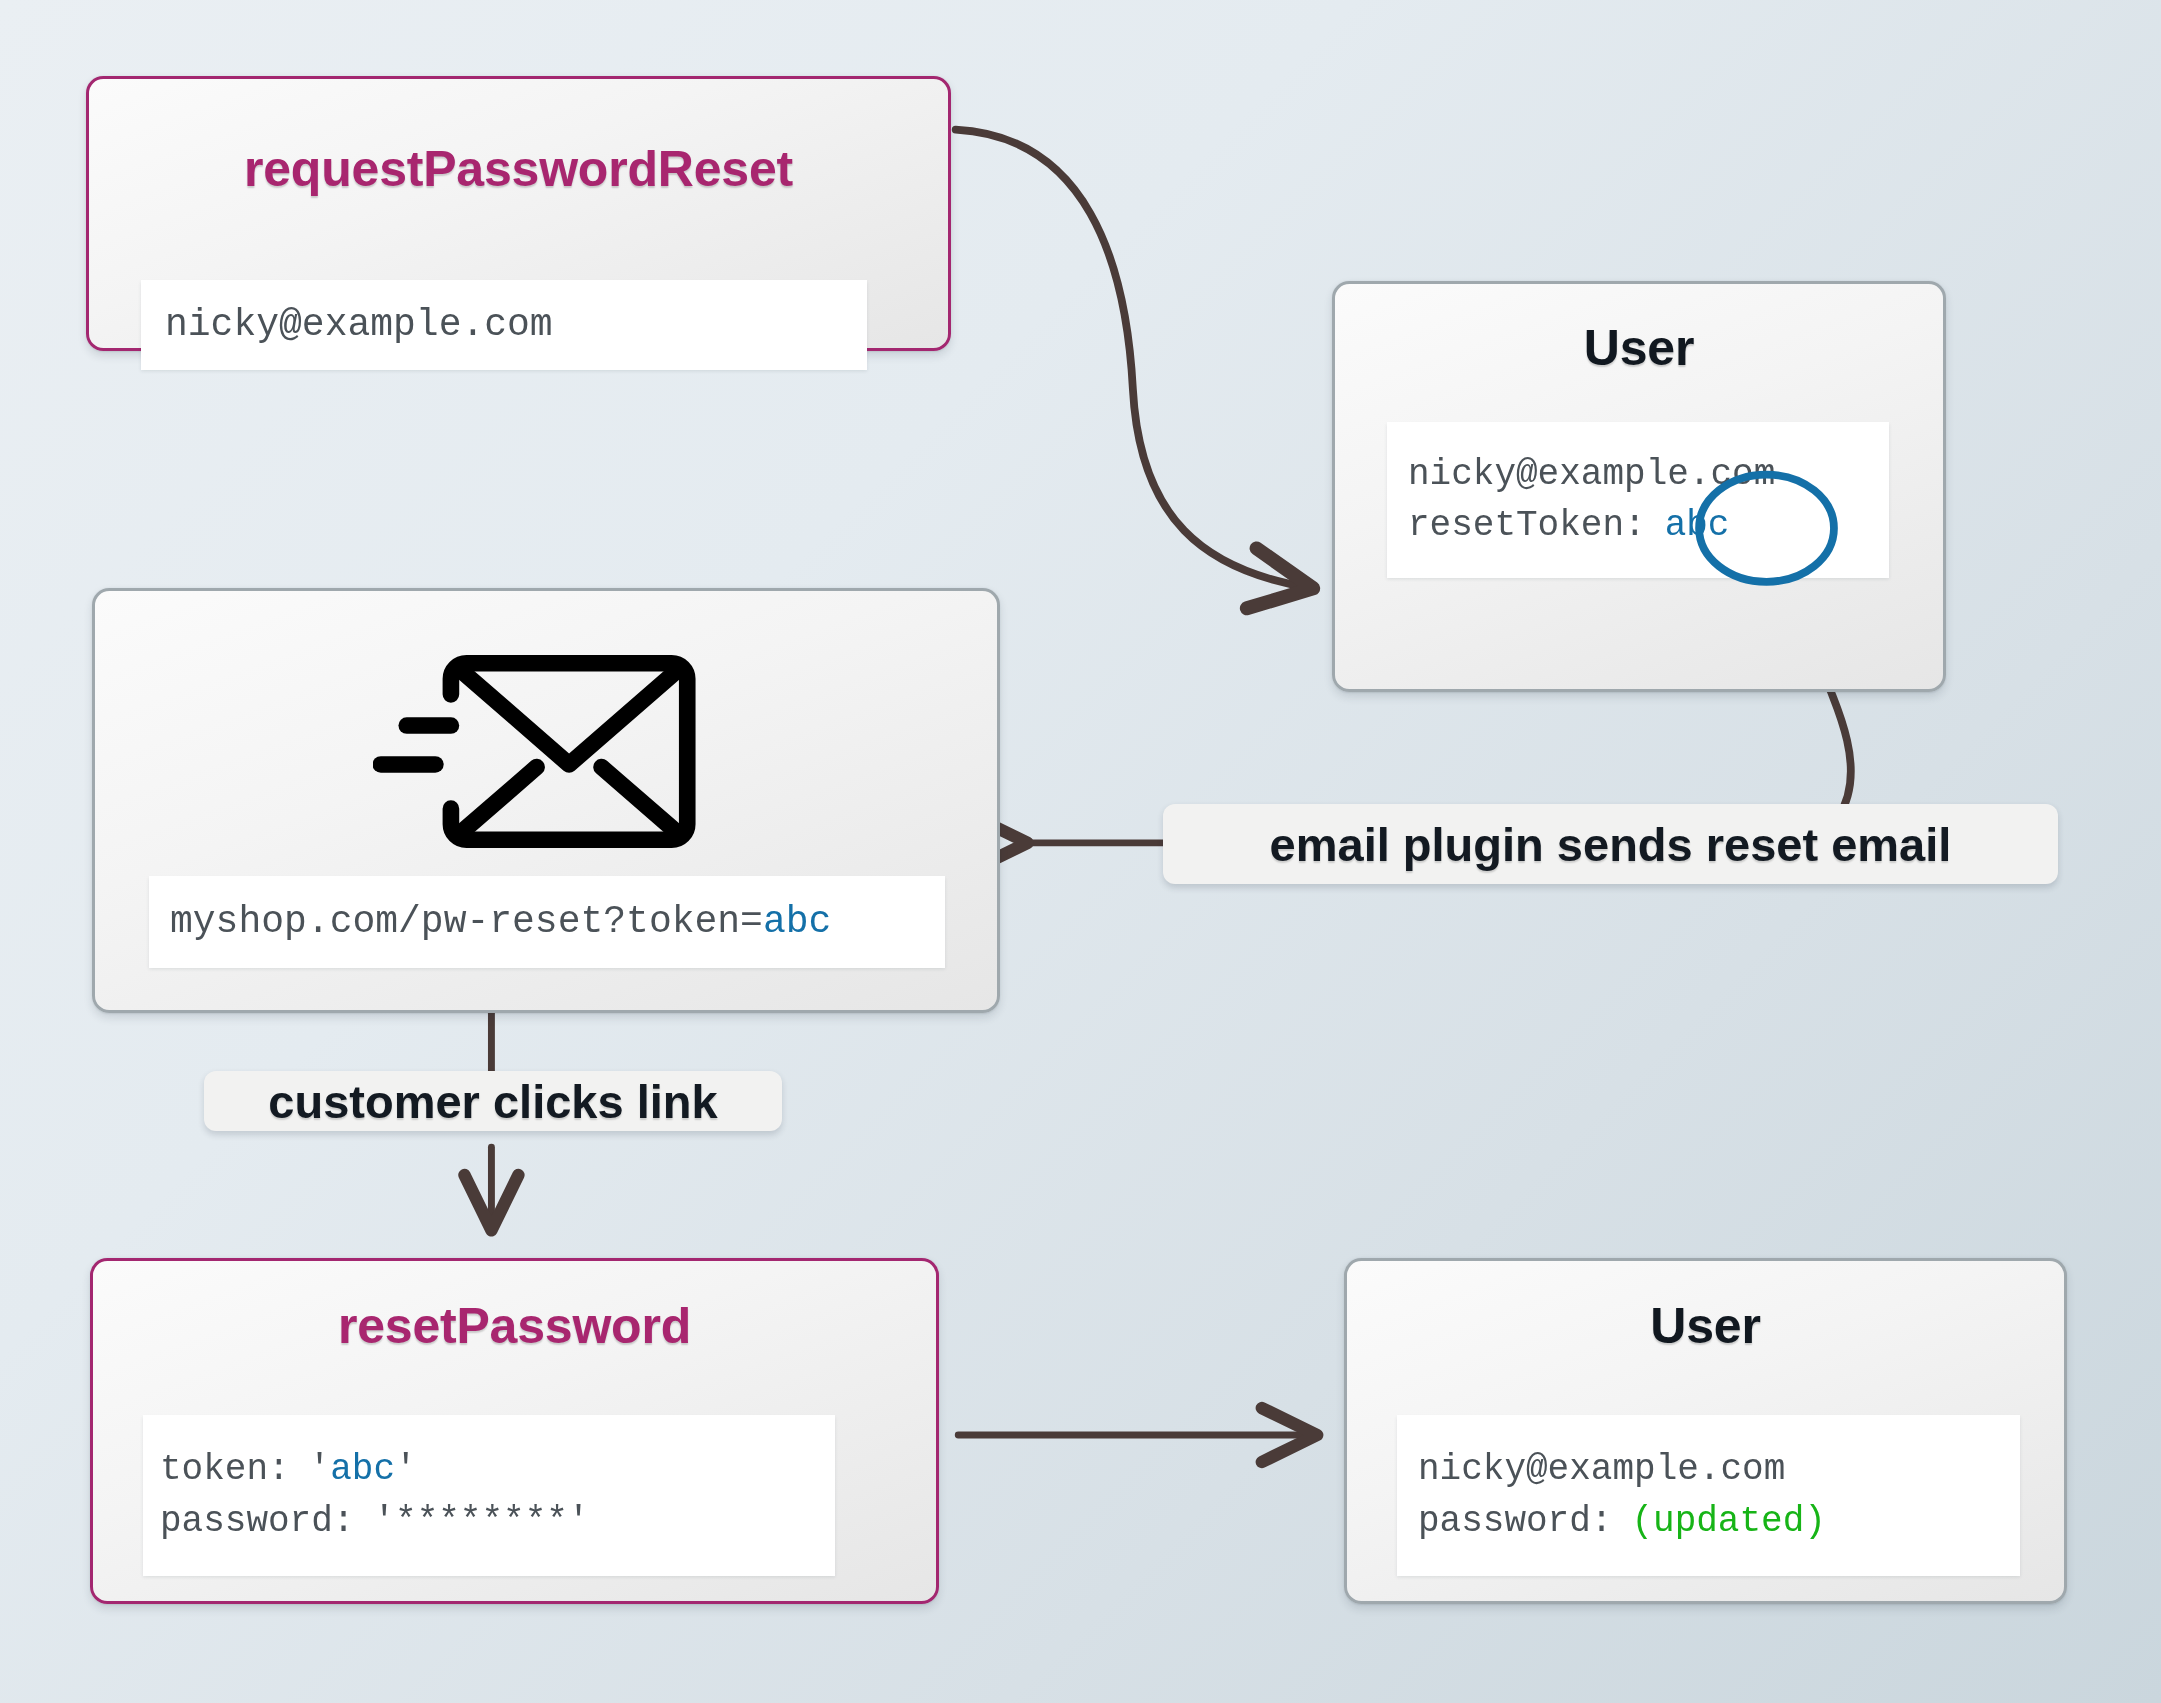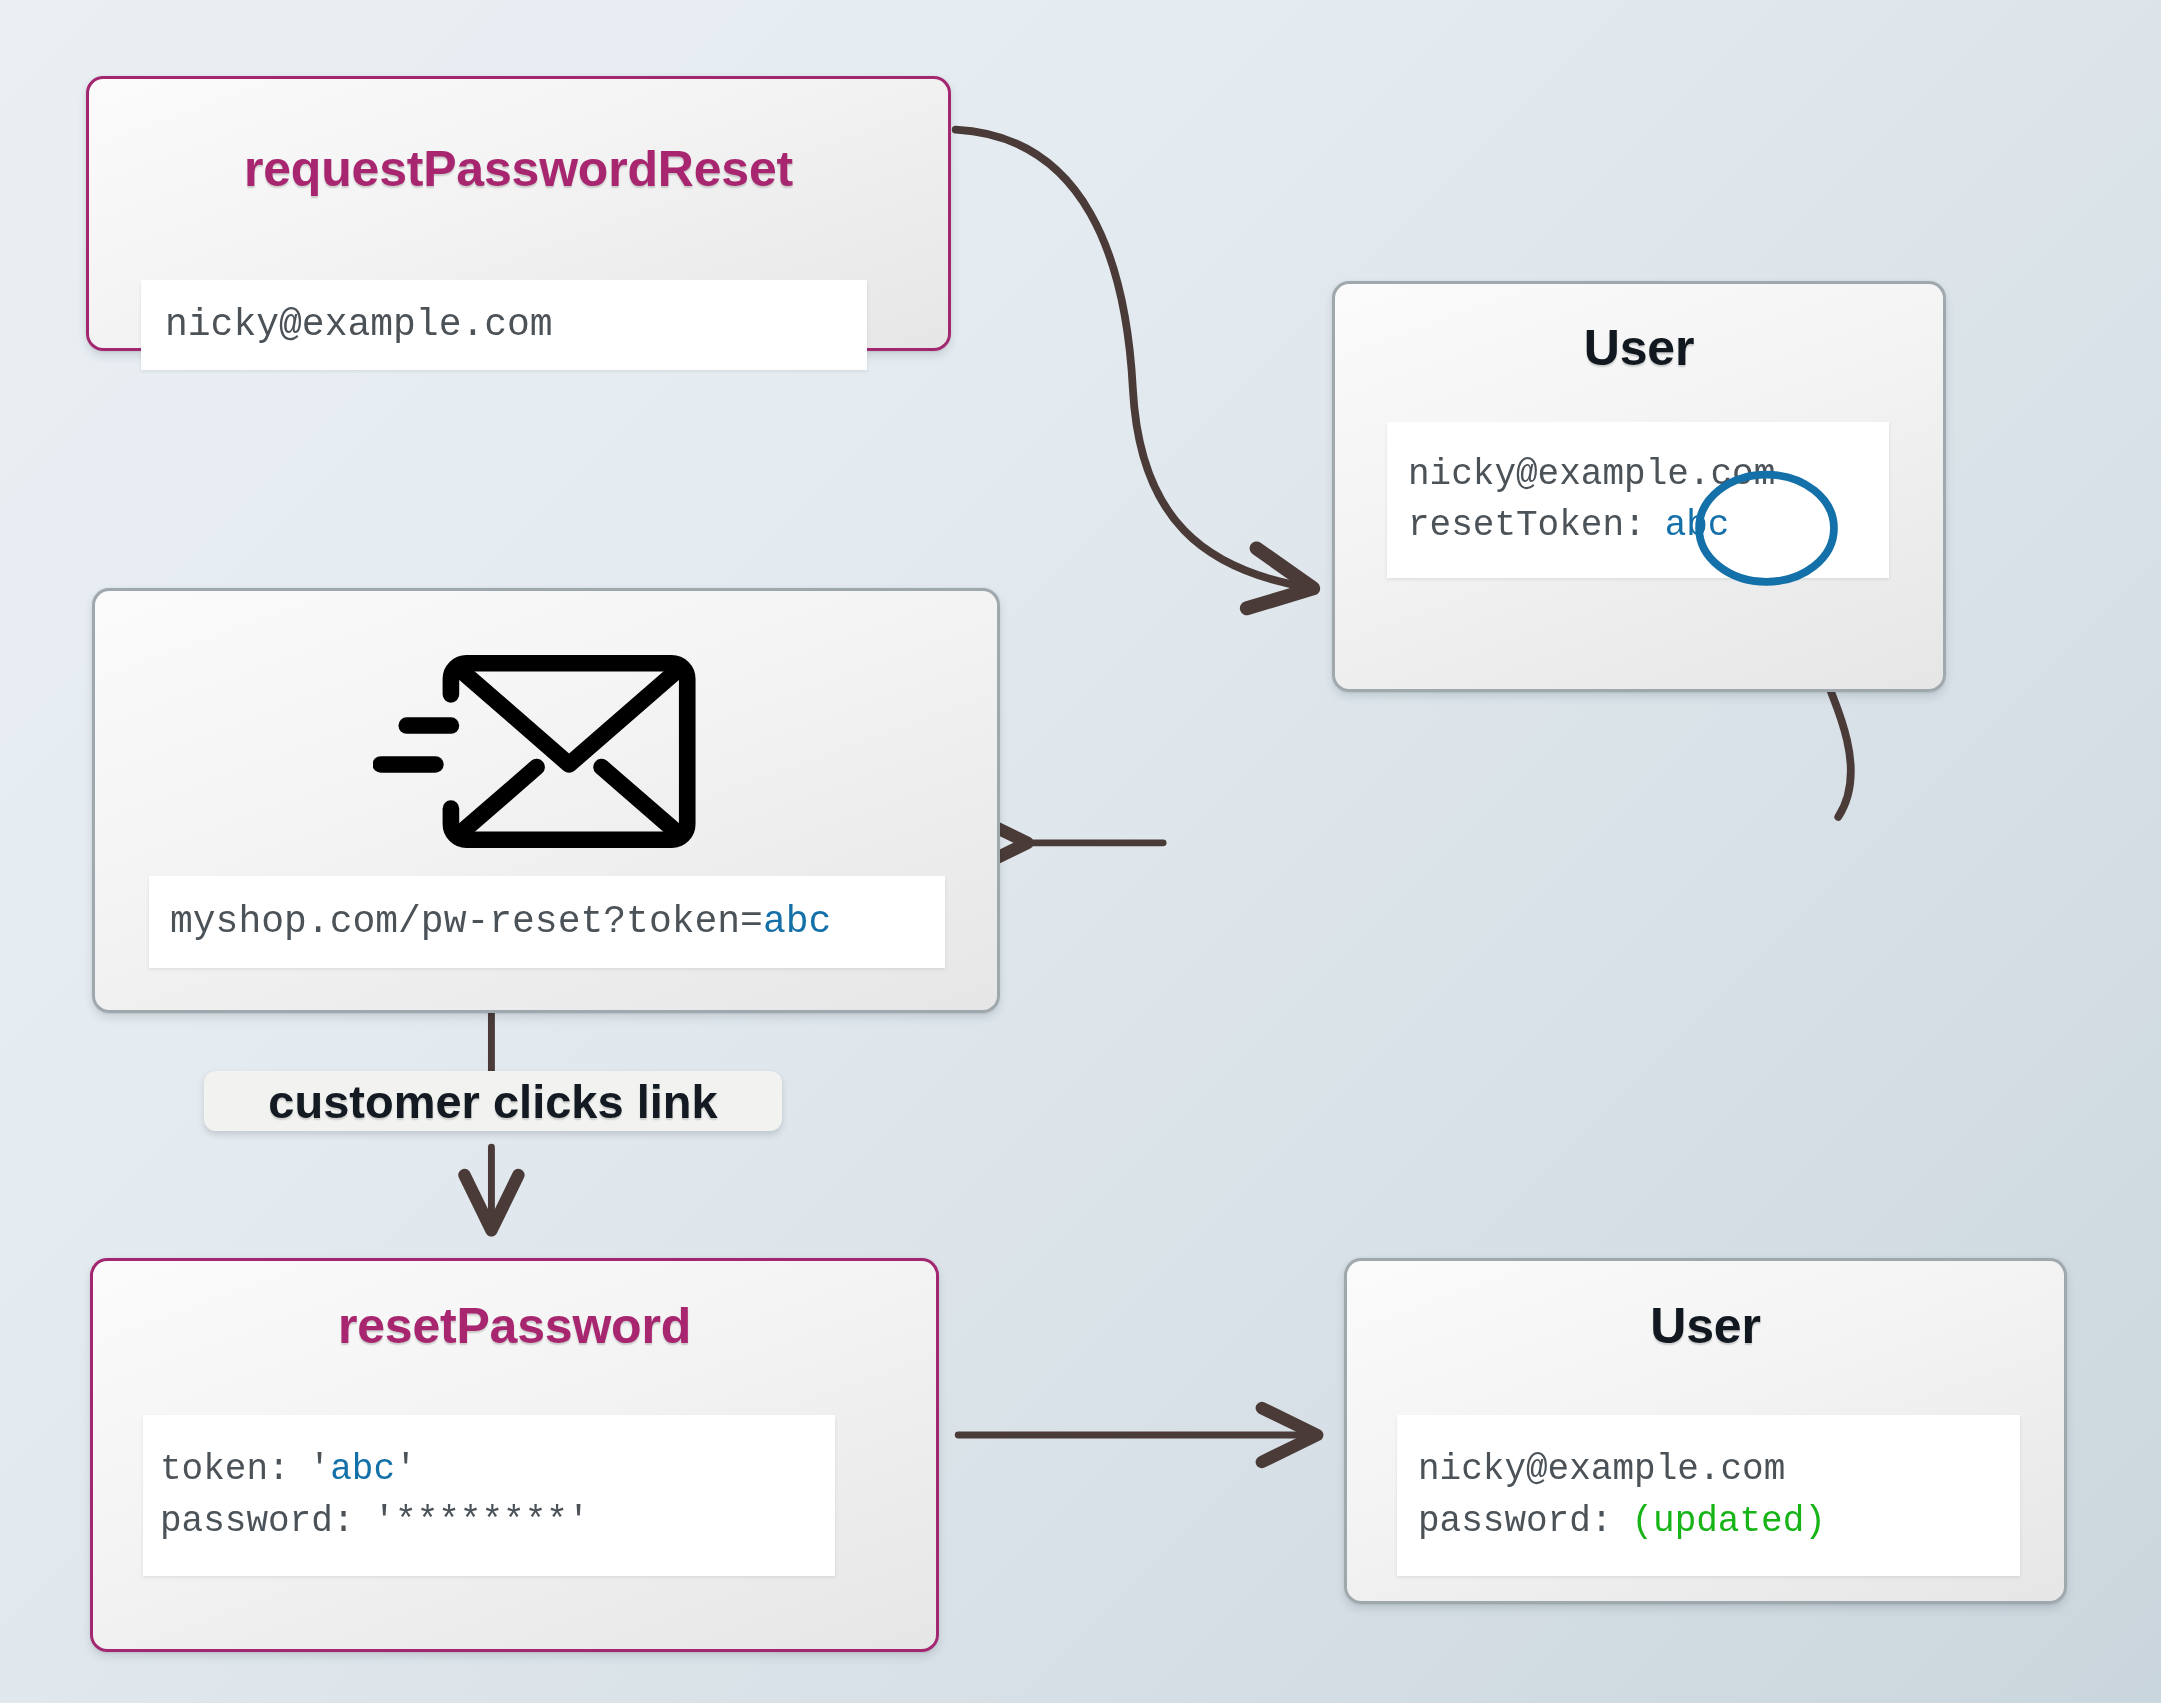"email plugin sends reset email" div.edge-label { html: none -> <div>email plugin sends reset email</div> }
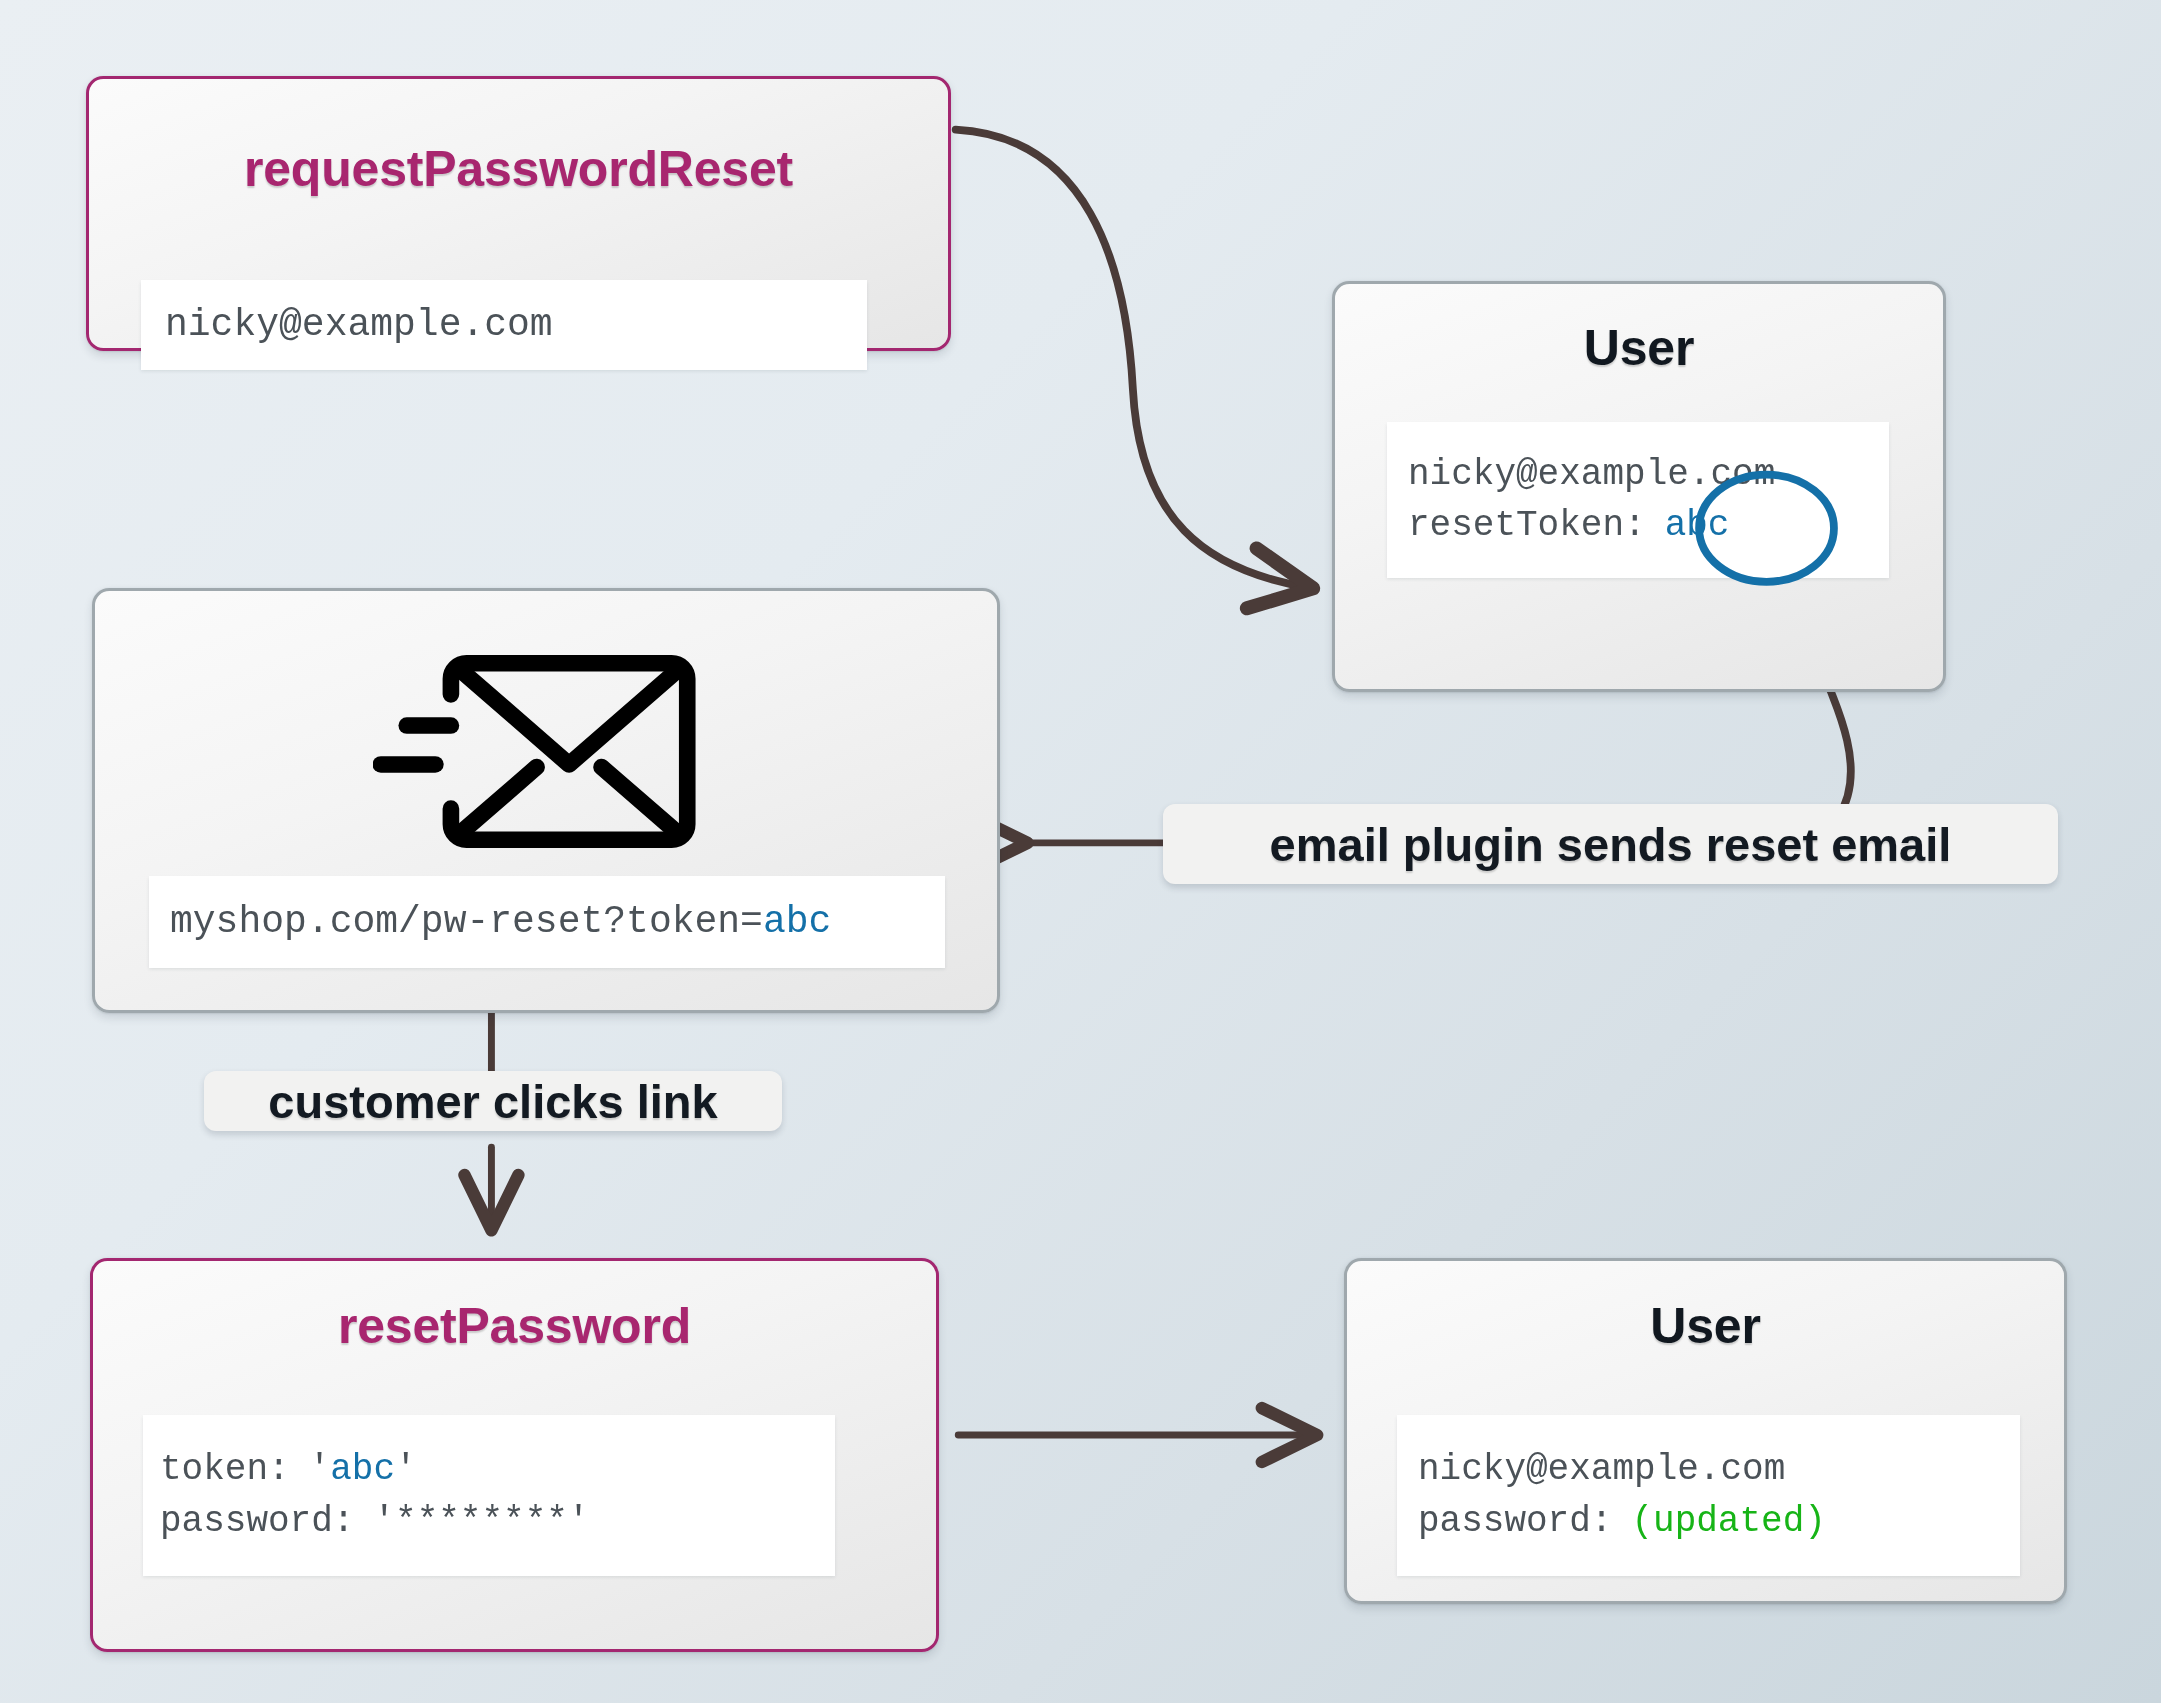"resetPassword" div.node { height: 394px -> 346px }
